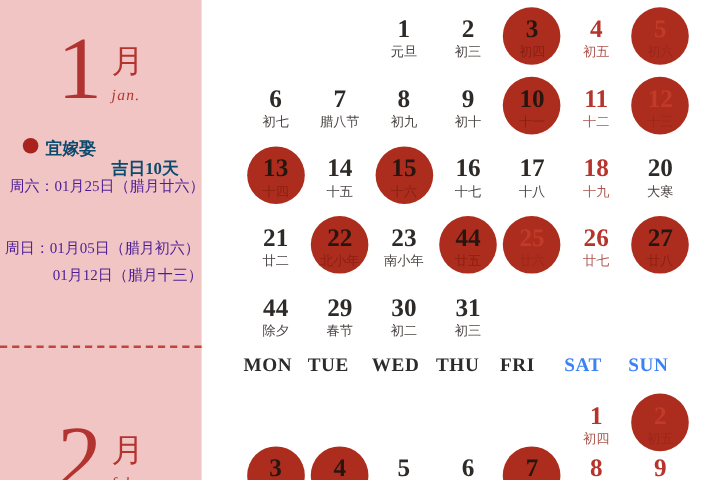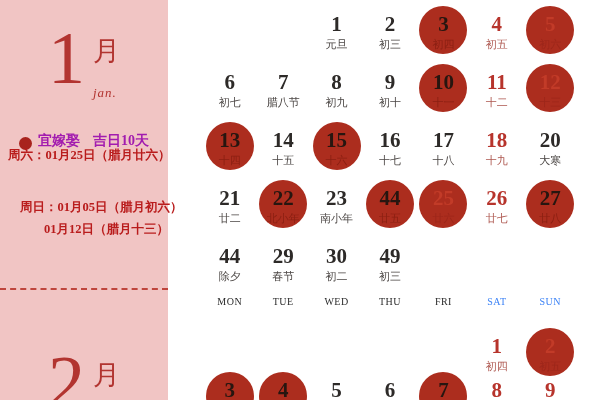"jan." .abbr { margin-top: 19px -> 5px }
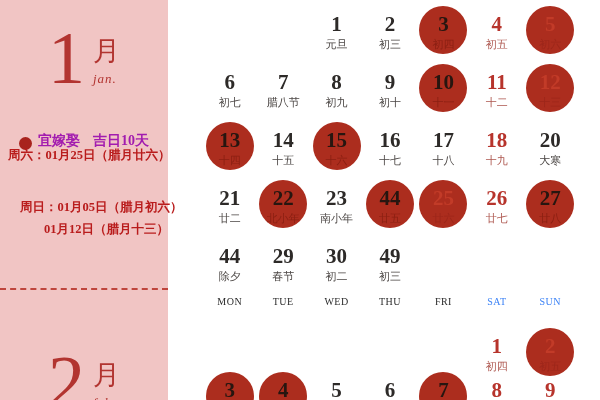"宜嫁娶" .bullet-line { align-items: flex-end -> flex-start; color: #a21caf -> #0c4a6e }
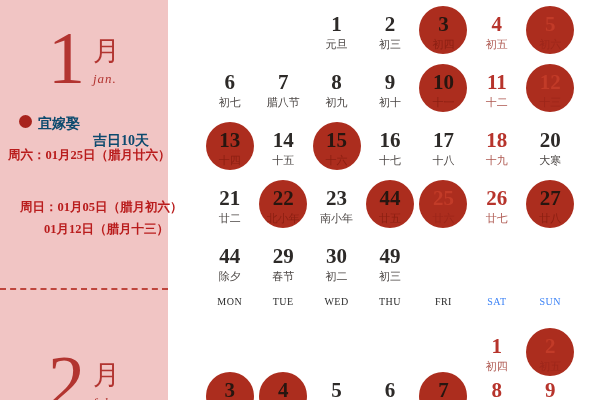"周六：01月25日（腊月廿六）" .sched { color: #b91c1c -> #4c1d95; font-weight: bold -> normal }
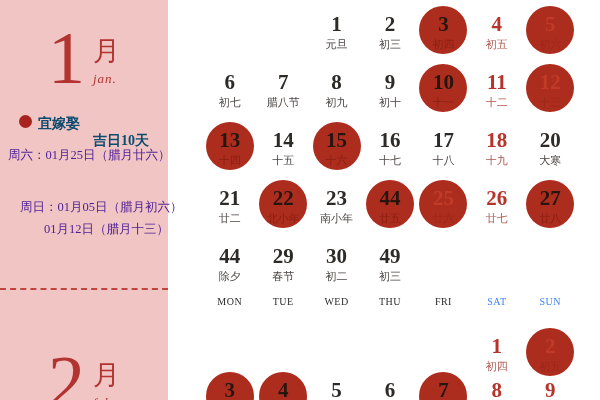"周日：01月05日（腊月初六）" #sched2 { left: 20px -> 4px }
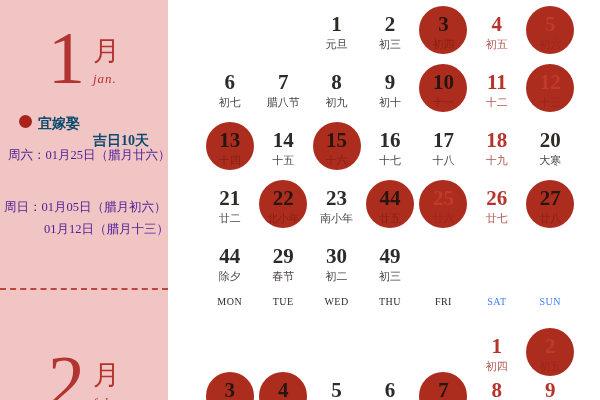"49" span.num { text: 49 -> 31 }
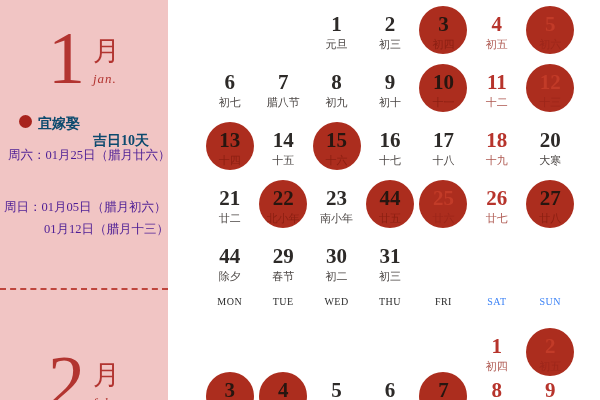"MON" .wd { font-size: 10px -> 16px; font-weight: normal -> bold; text-align: center -> left }
